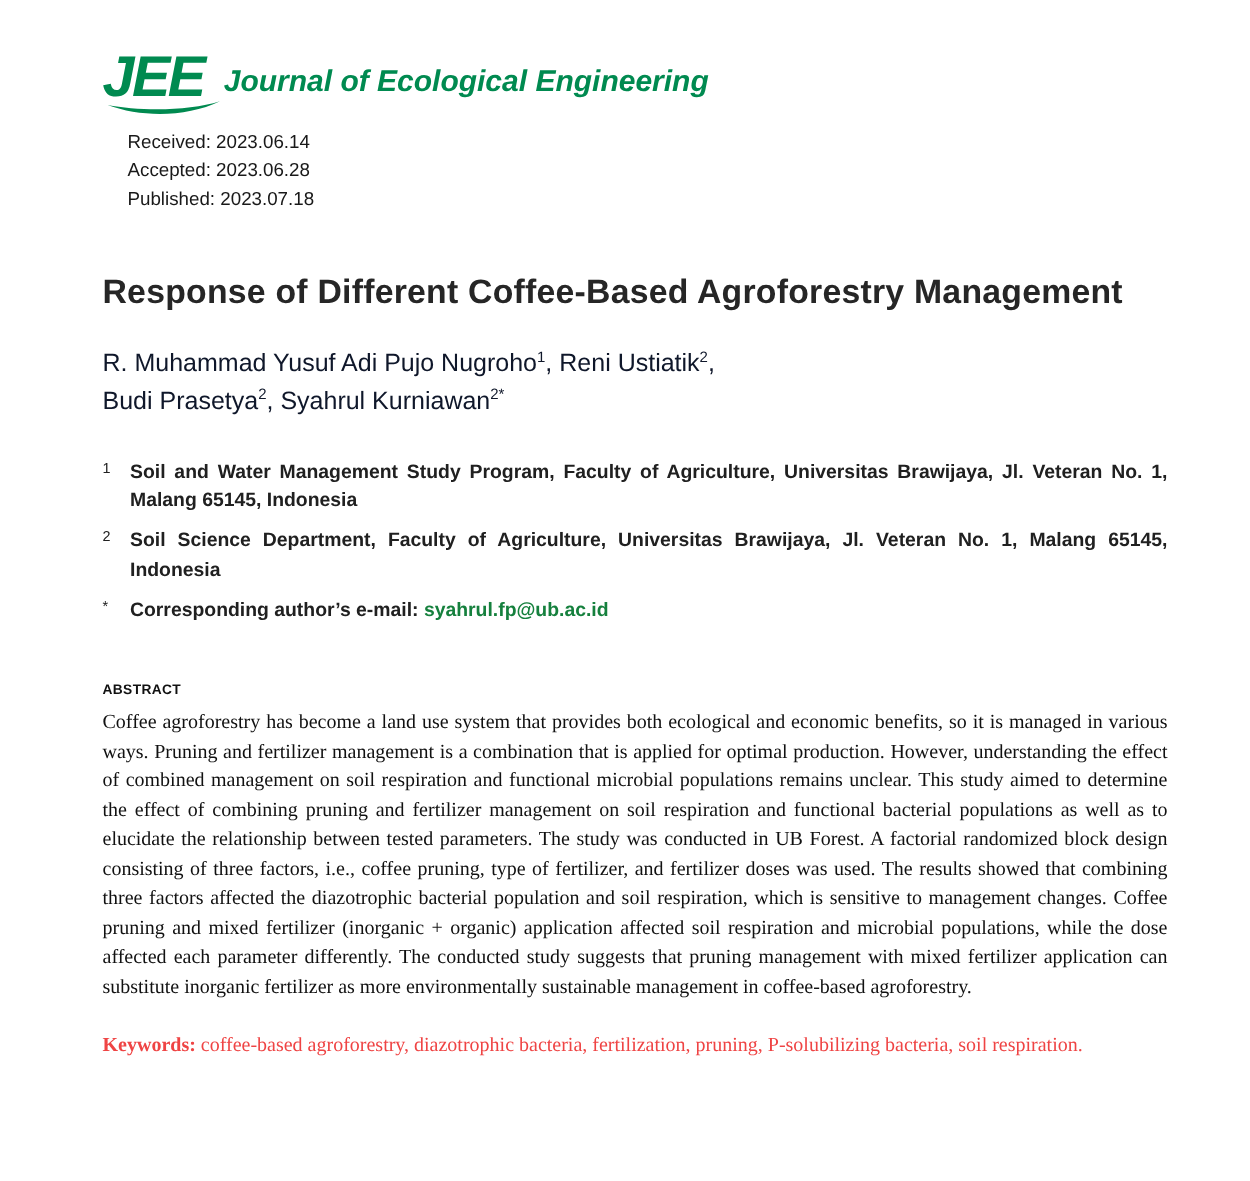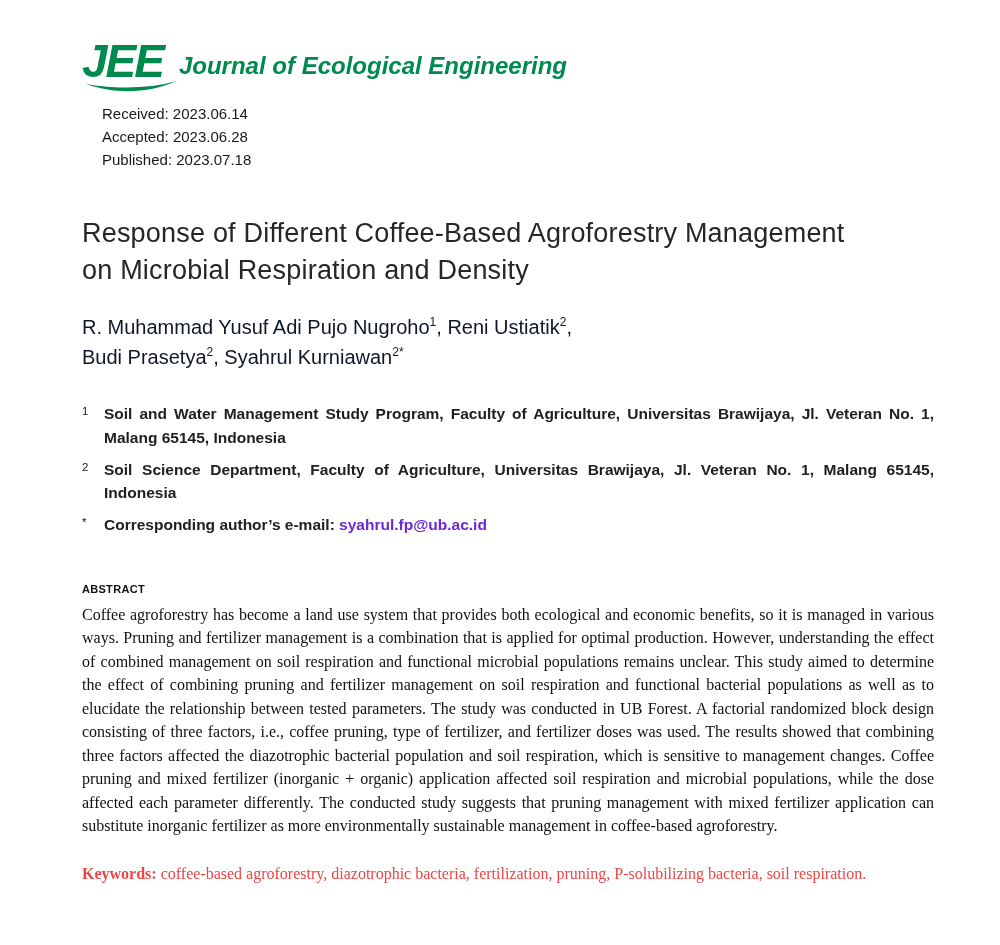"Response of Different Coffee-Based" .title { font-weight: 400 -> 700 }
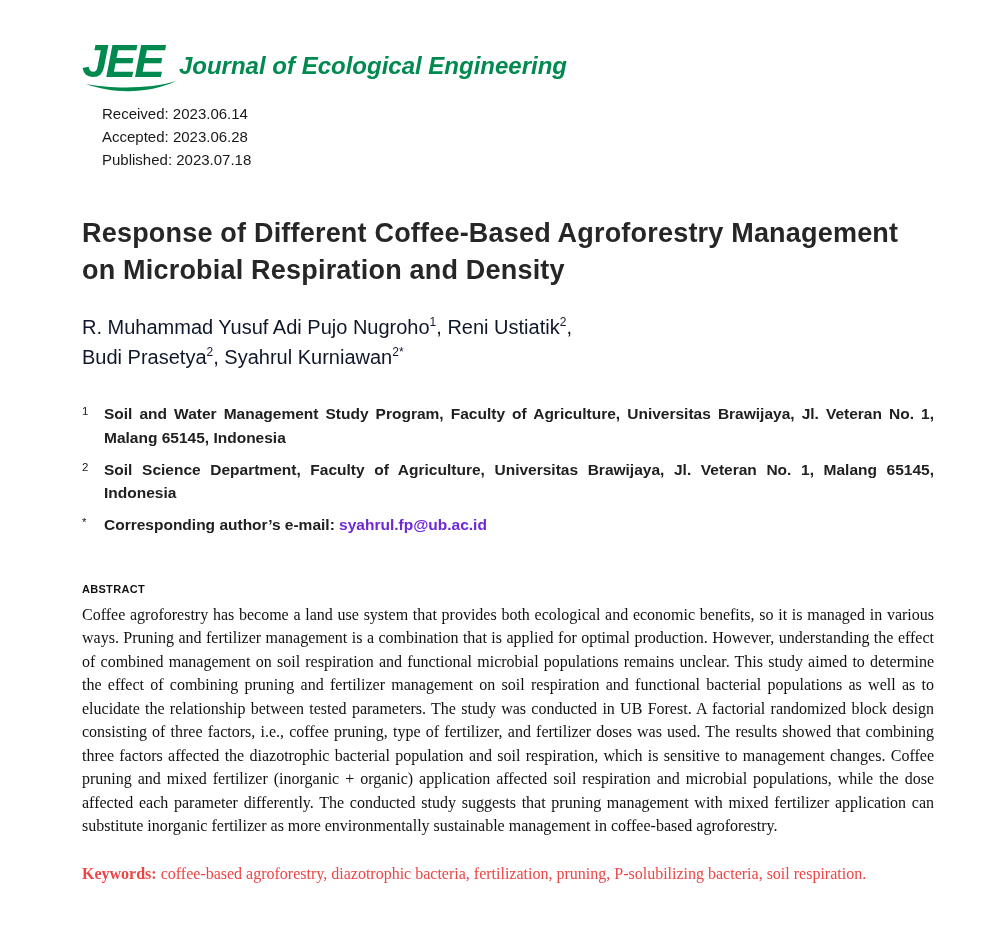"on Microbial Respiration and Density" span { html: <span>on Microbial Respiration and Density</span> -> none }
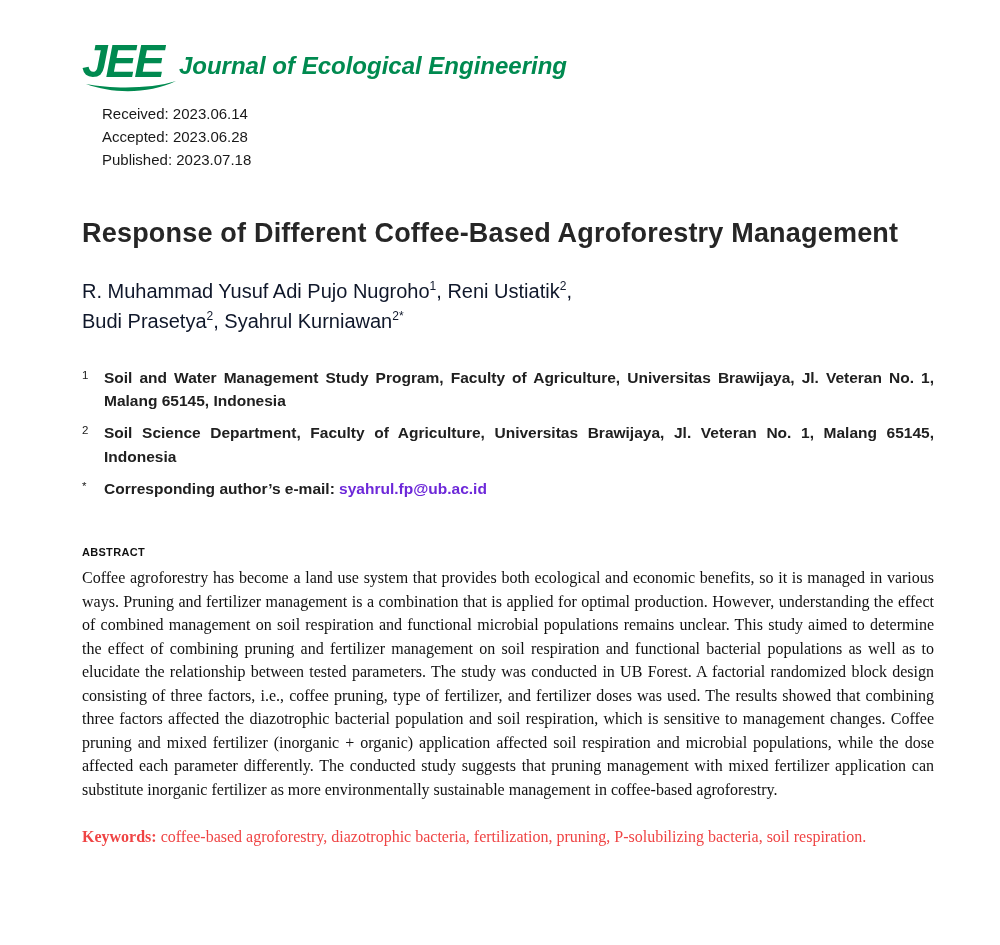"syahrul.fp@ub.ac.id" .email-link { color: #6d28d9 -> #15803d }
